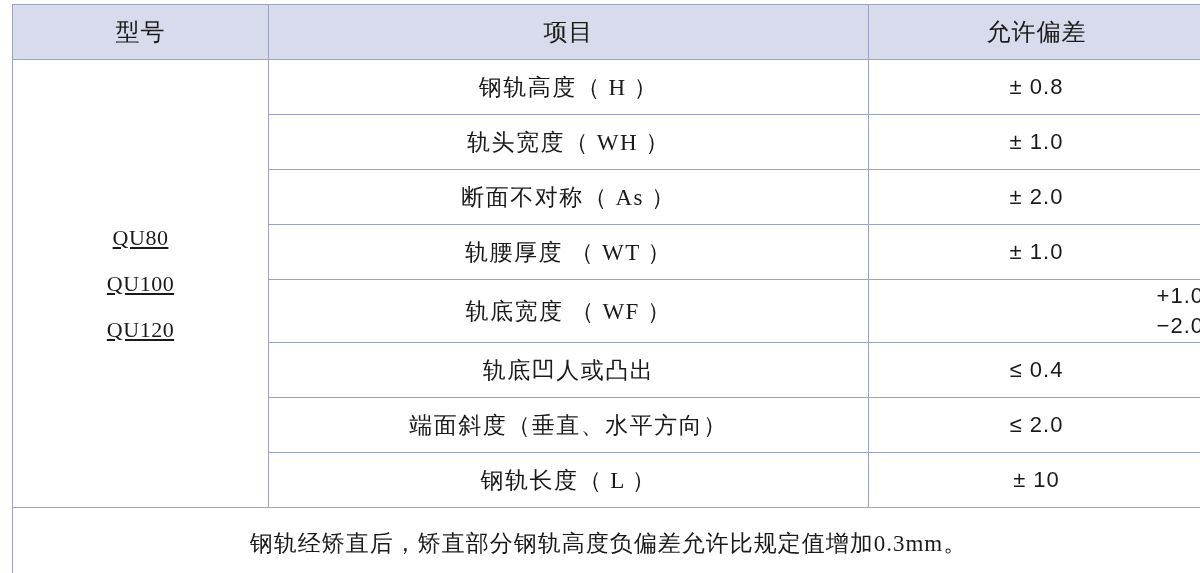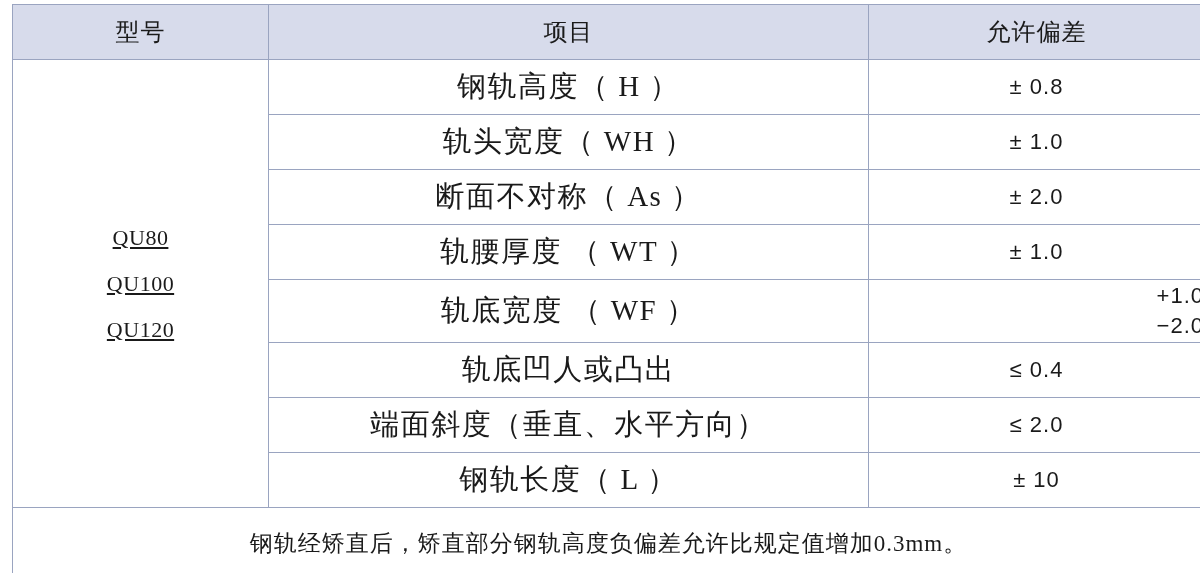"钢轨高度（ H ）" td.item { font-size: 29px -> 23px }
